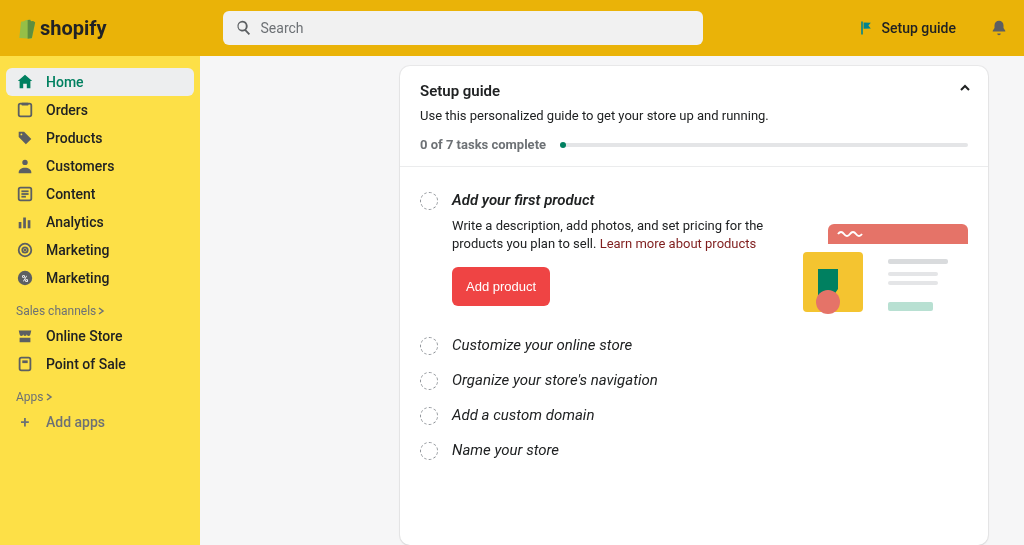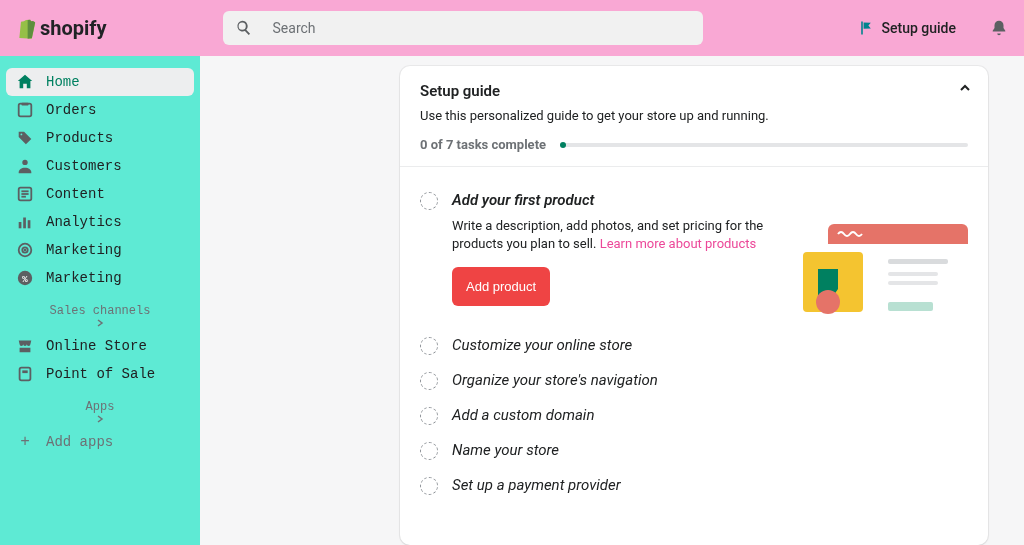"shopify" .topbar { background: #f9a8d4 -> #eab308 }
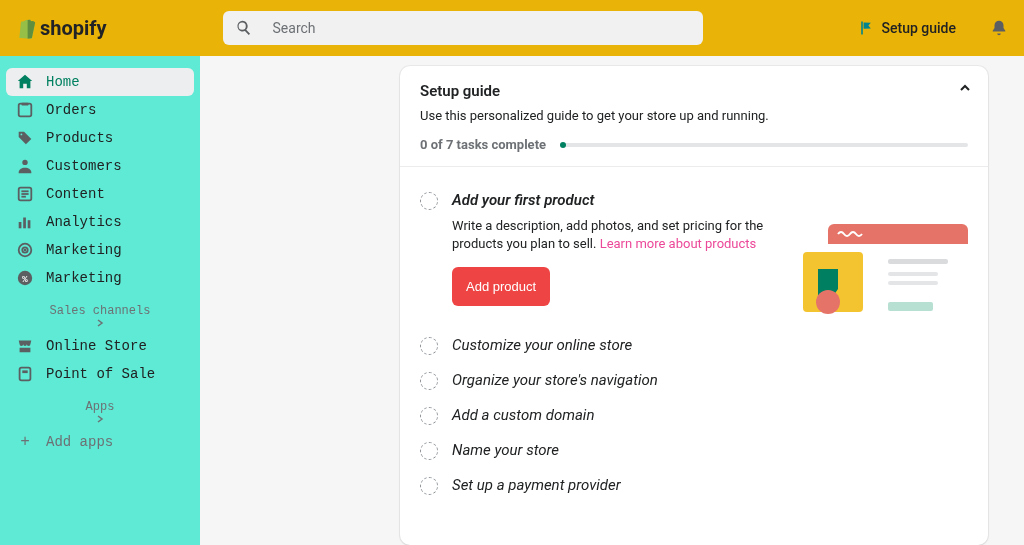"Search" .search { gap: 20px -> 8px }
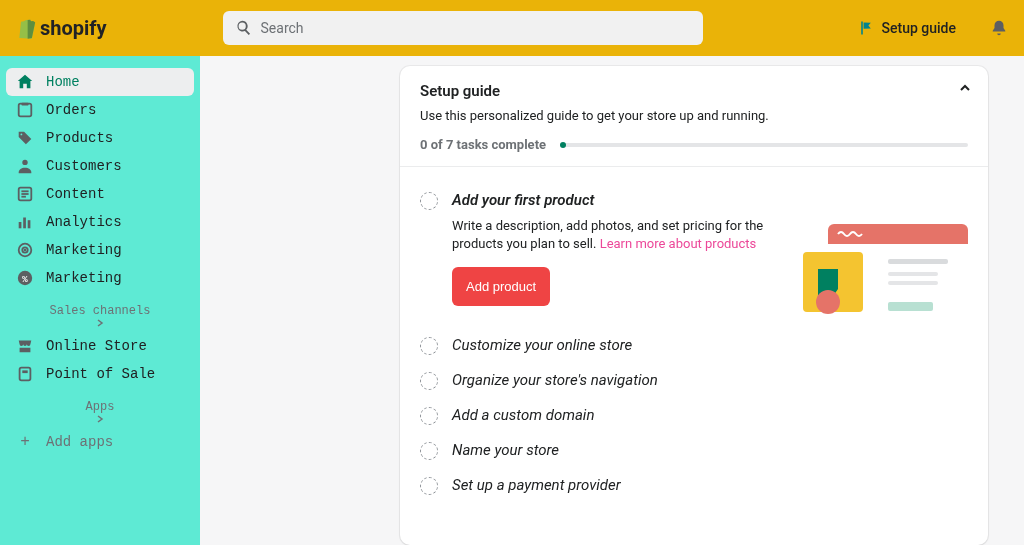"Home" .sidebar { background: #5eead4 -> #fde047; font-family: Liberation Mono, monospace -> none }
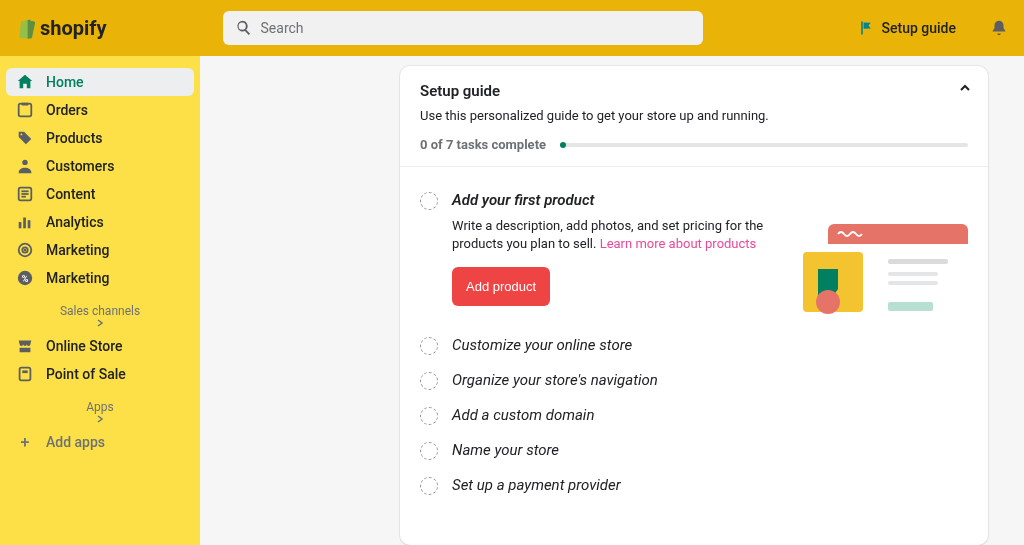"Learn more about products" .task-desc a { color: #ec4899 -> #7f1d1d }
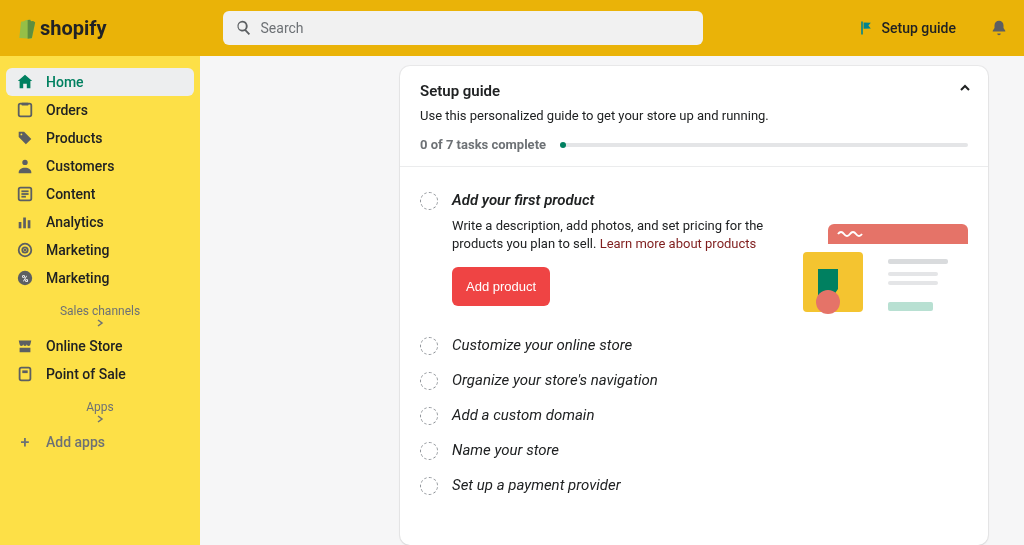"Sales channels" .nav-section { flex-direction: column -> none; justify-content: space-between -> none }
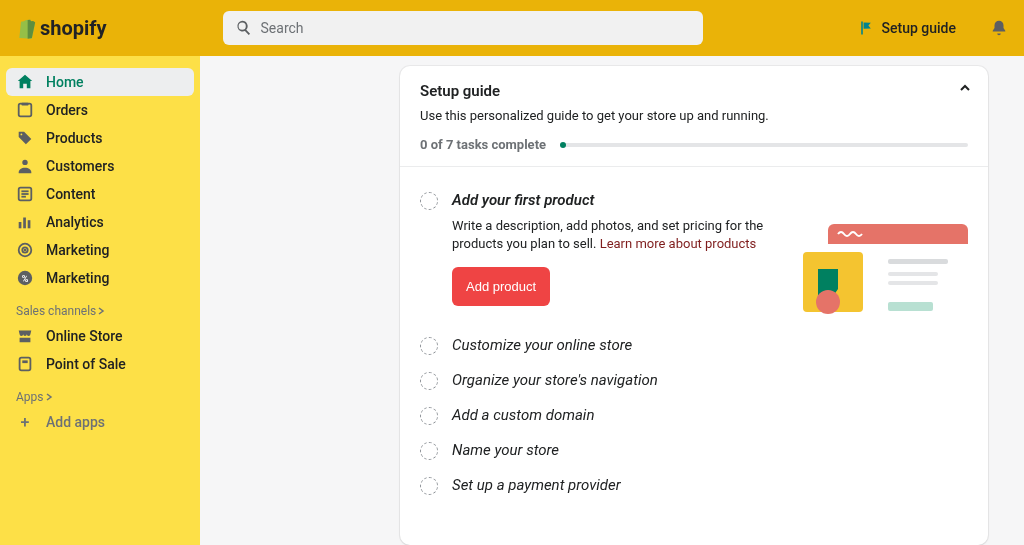"Set up a payment provider" div.task { html: <div> <div></div> <div>Set up a payment provider</div> </div> -> none }
